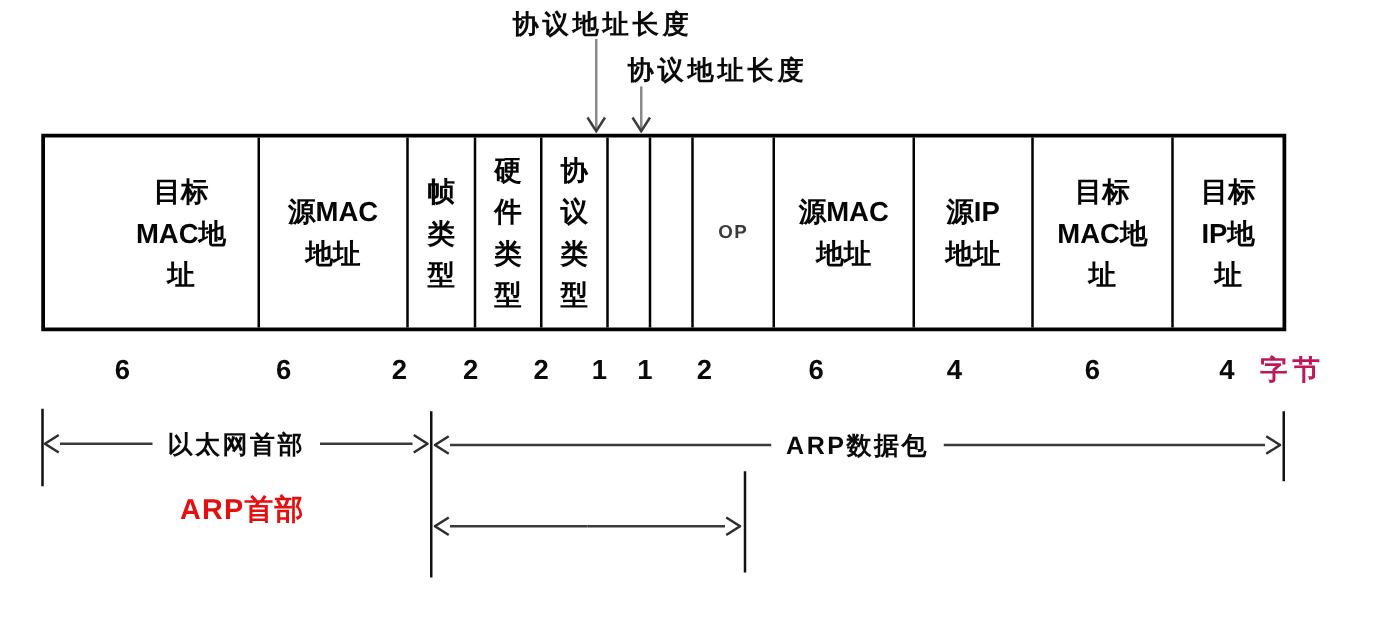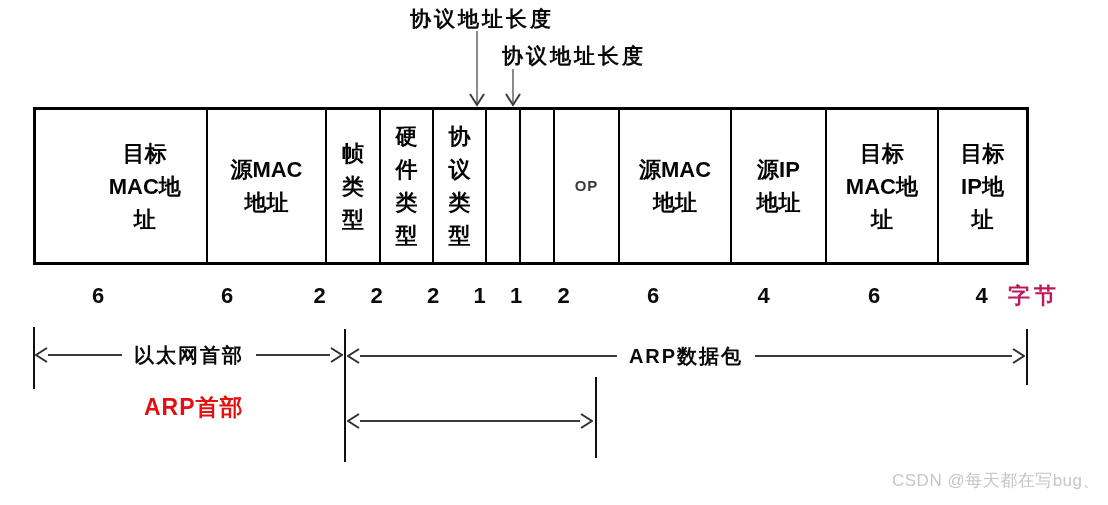"CSDN @每天都在写bug、" div.watermark { html: <div>CSDN @每天都在写bug、</div> -> none }
